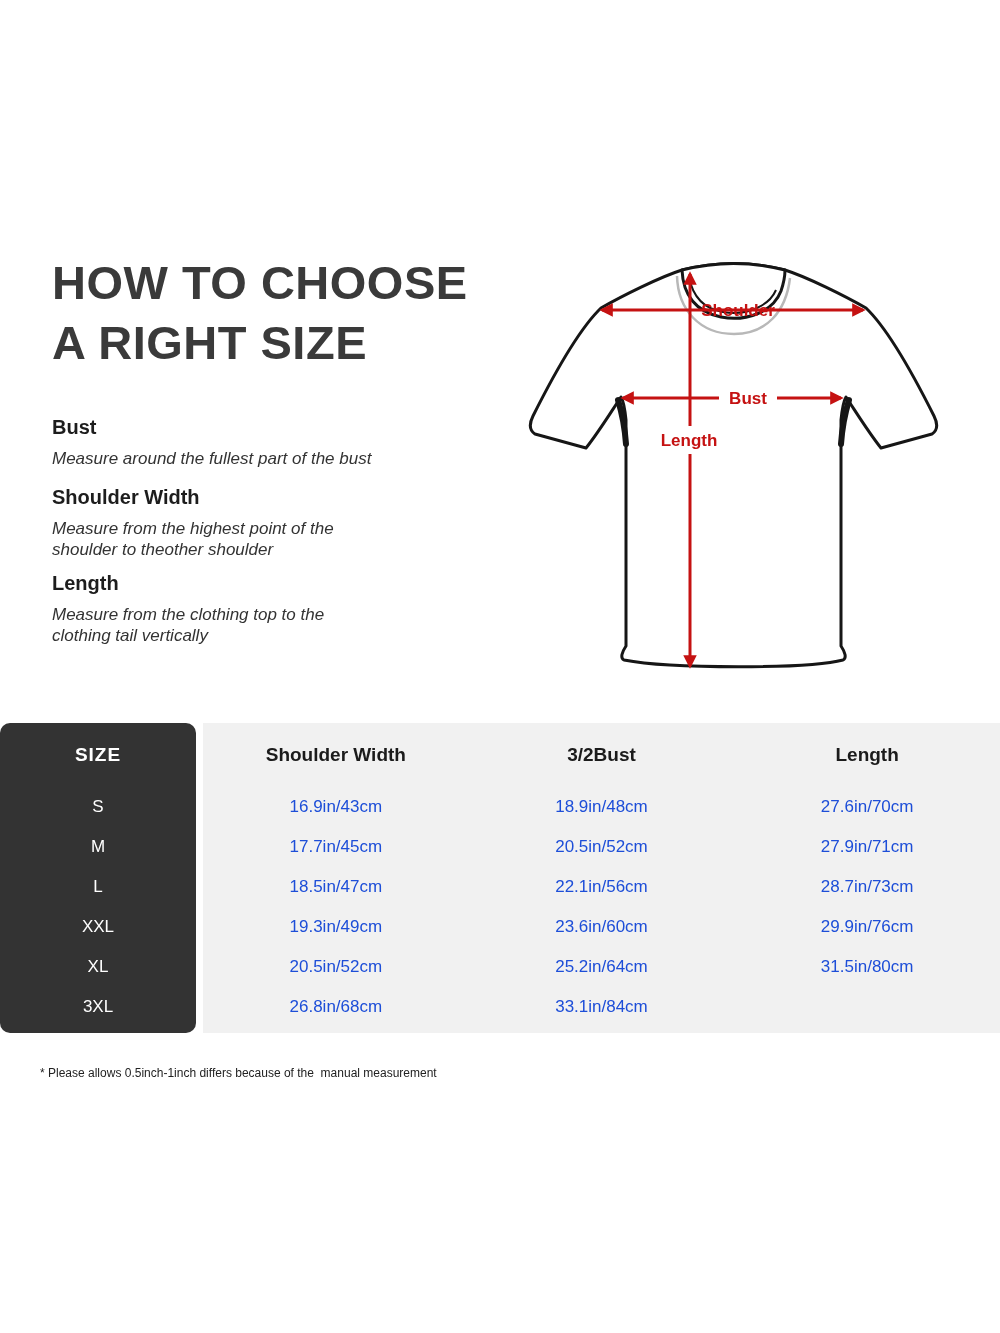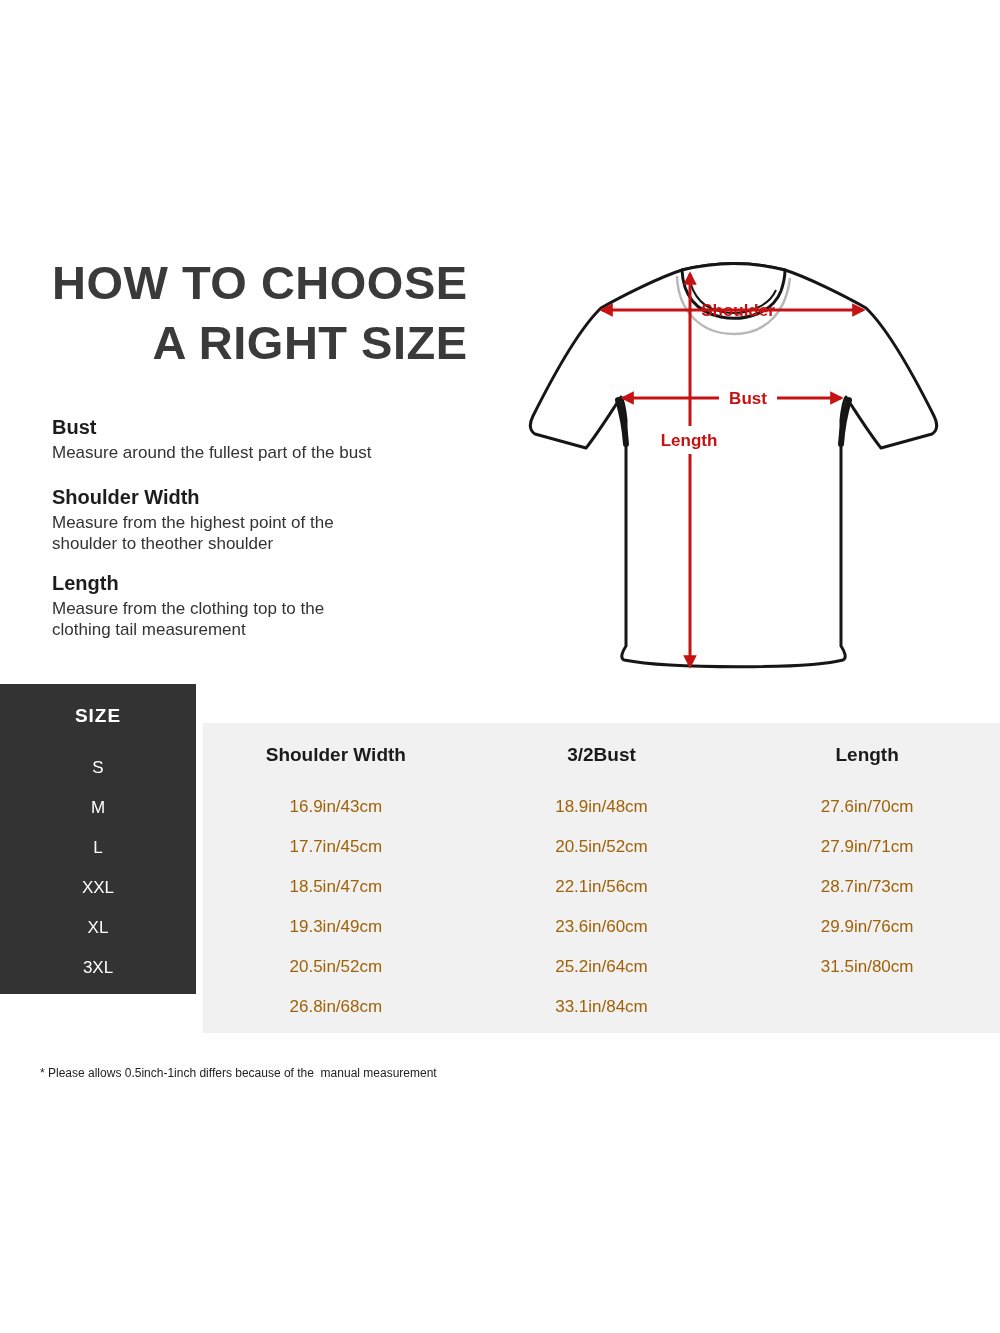"HOW TO CHOOSE" .title { text-align: right -> none }
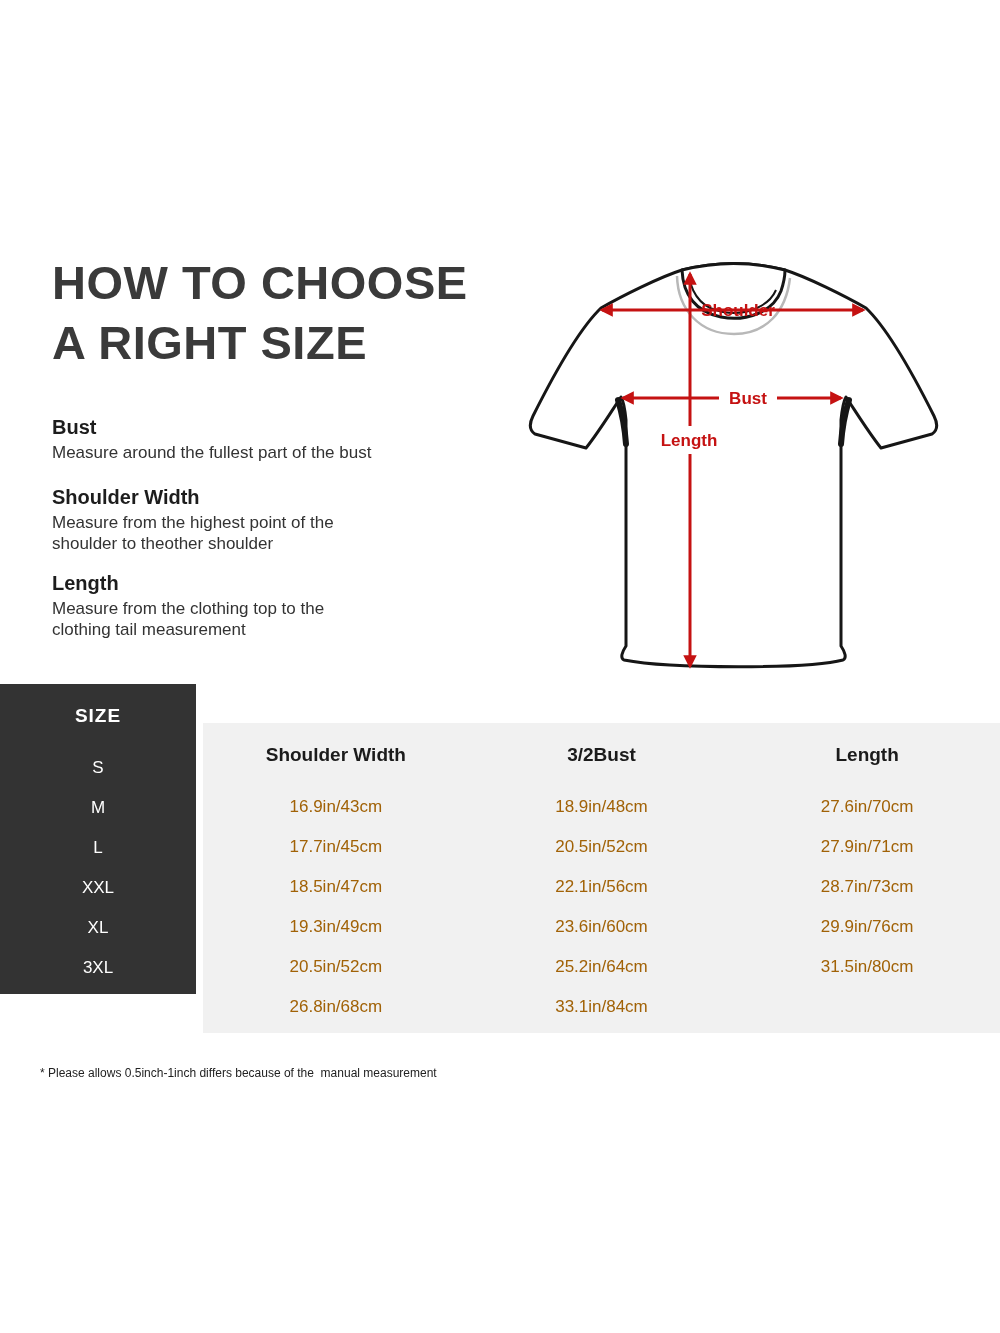"Measure around the fullest part" .guide-item .desc { font-style: none -> italic; margin-top: 3px -> 9px }
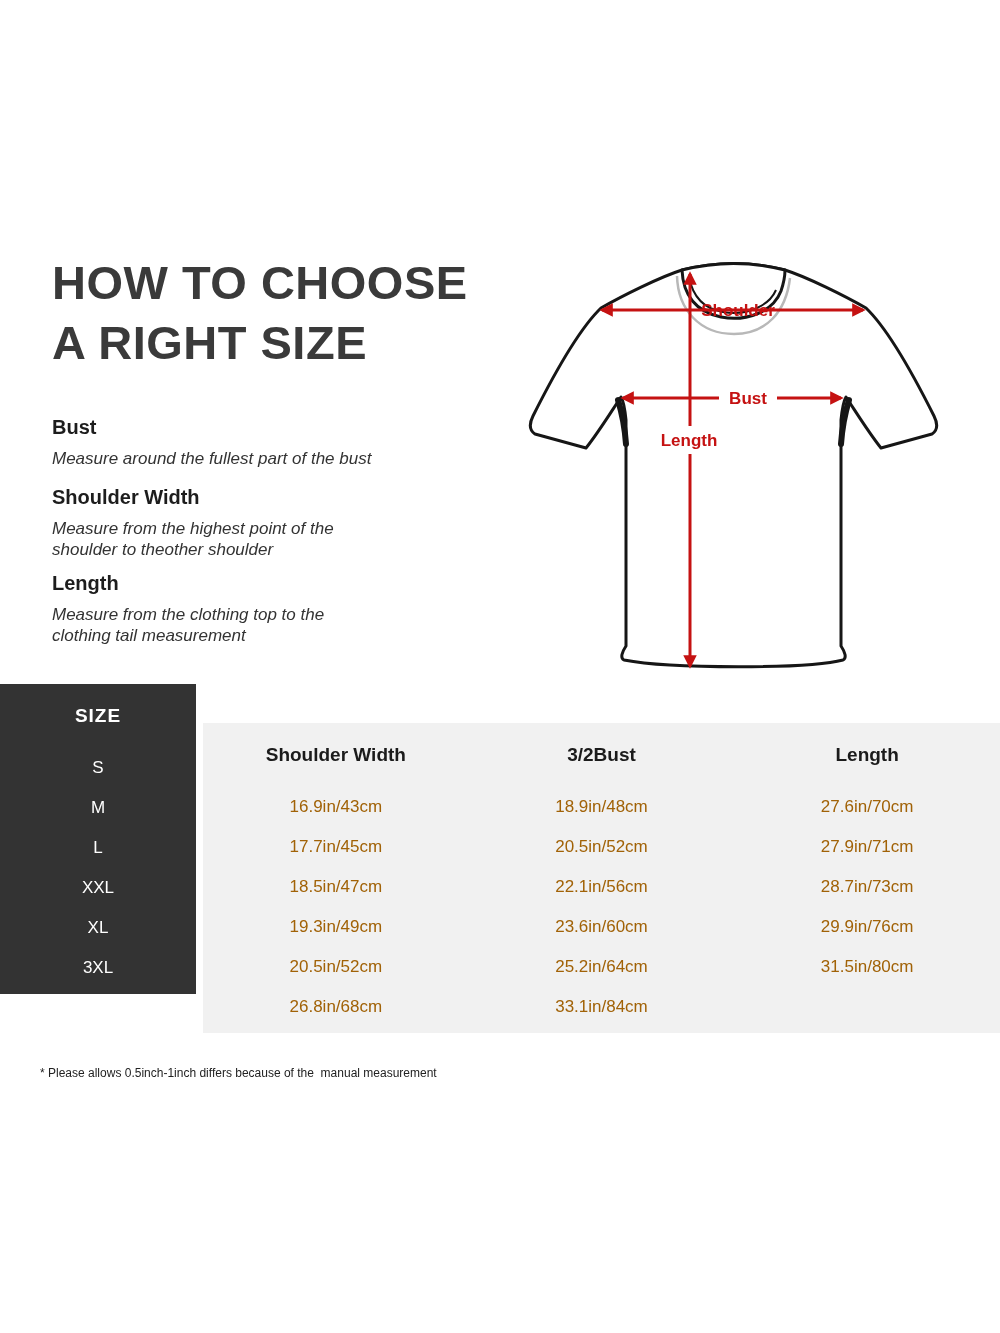"clothing tail measurement" div.line { text: measurement -> vertically }
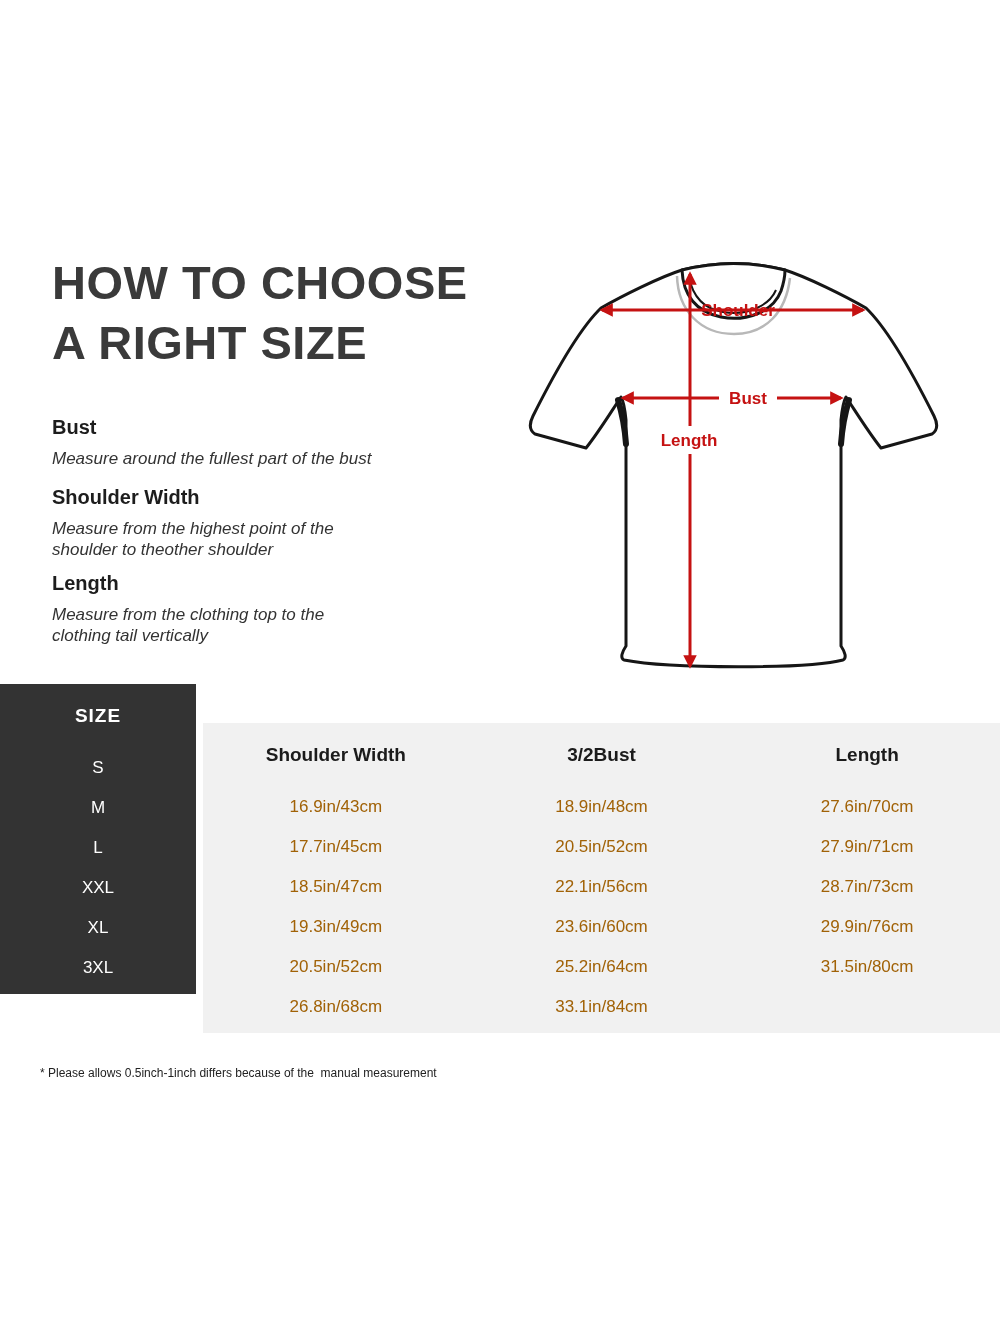"SIZE" .table-size-col { border-radius: none -> 10px; top: 684px -> 723px }
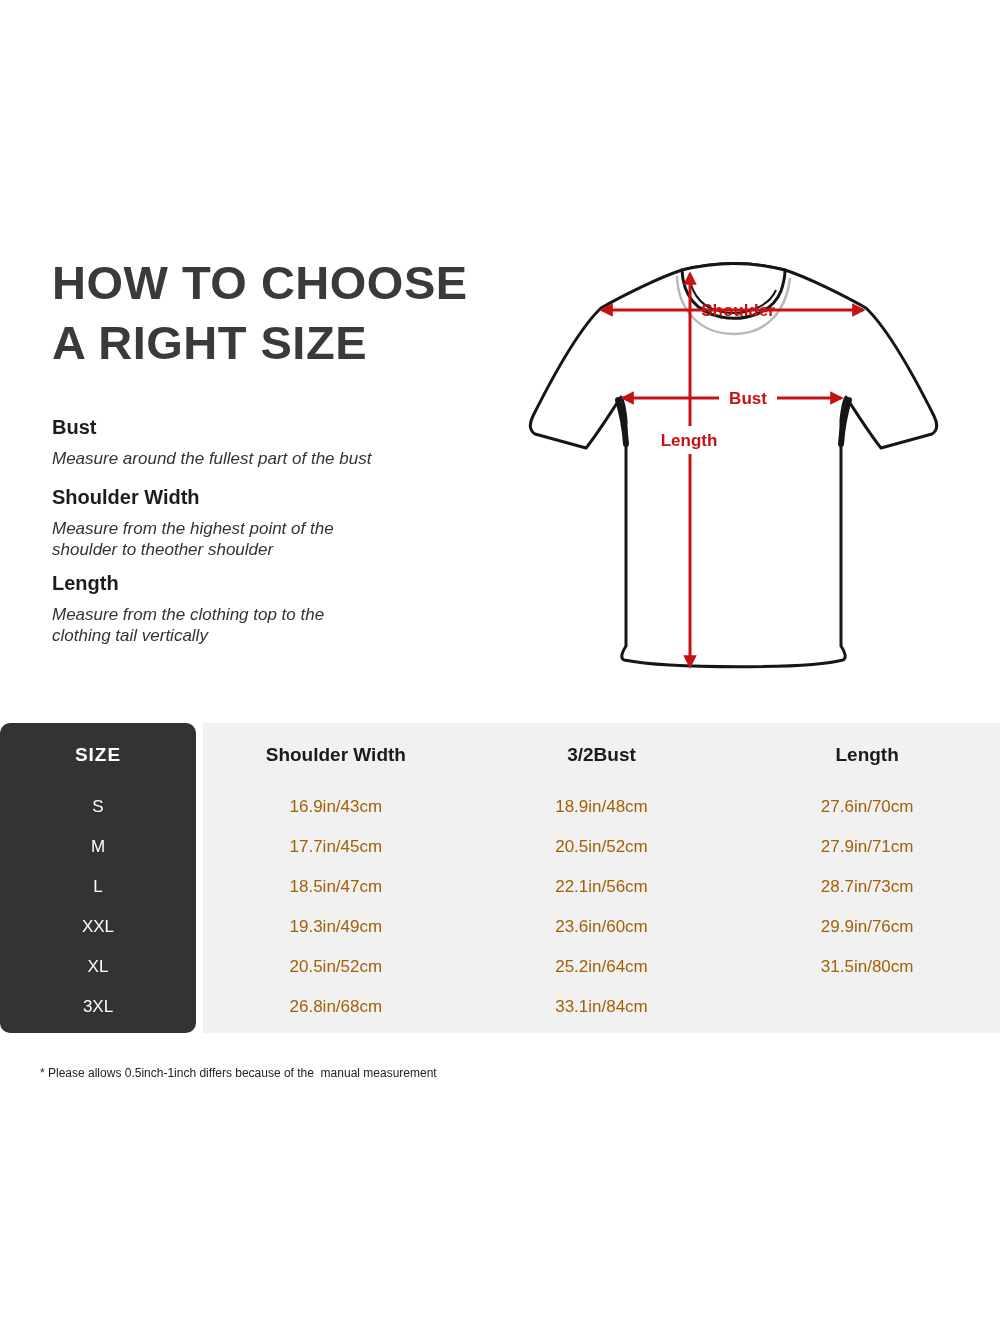"16.9in/43cm" .cell.val { color: #a16207 -> #1d4ed8 }
